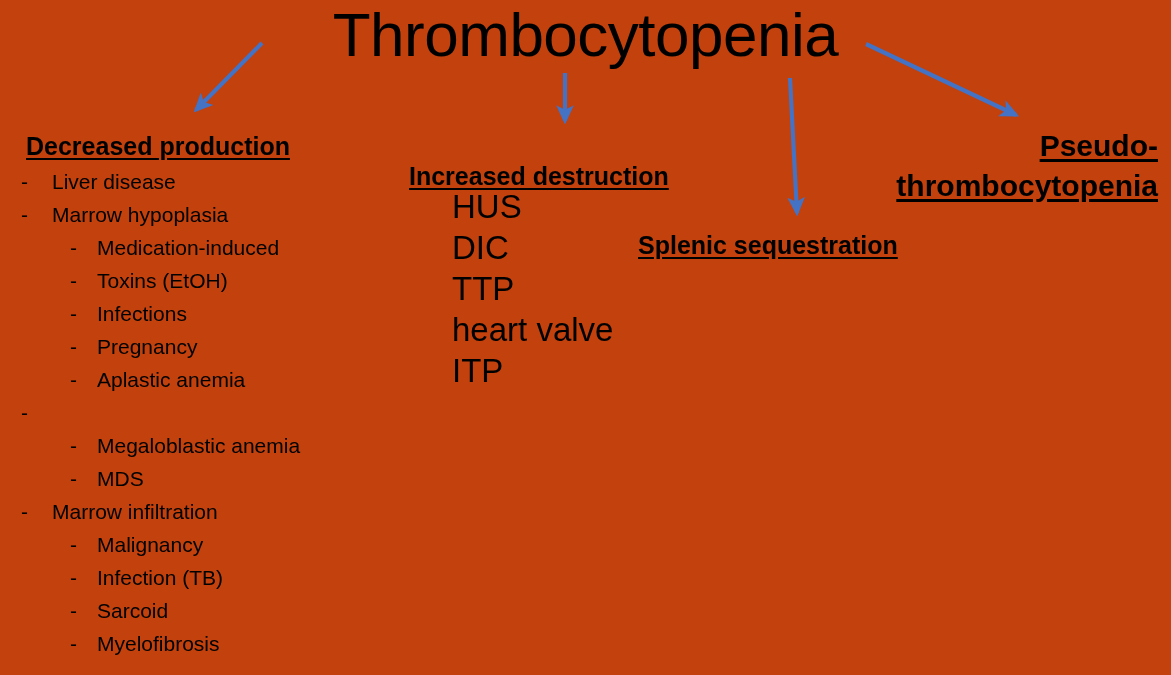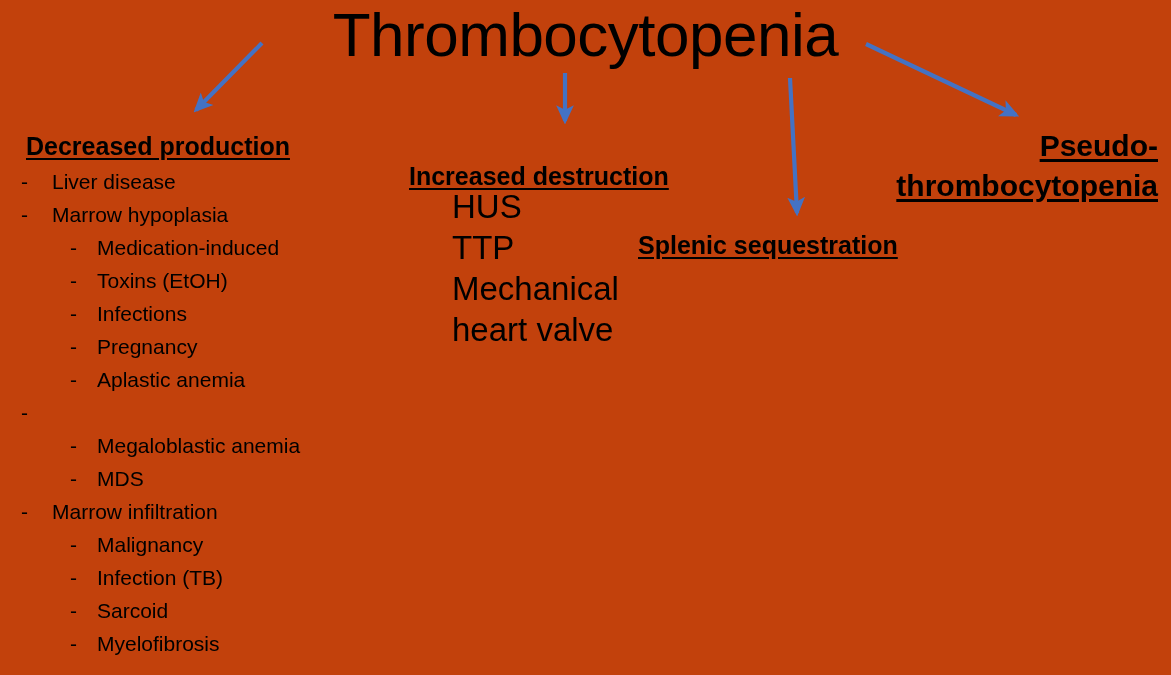"DIC" div.mid-item { html: none -> <div>DIC</div> }
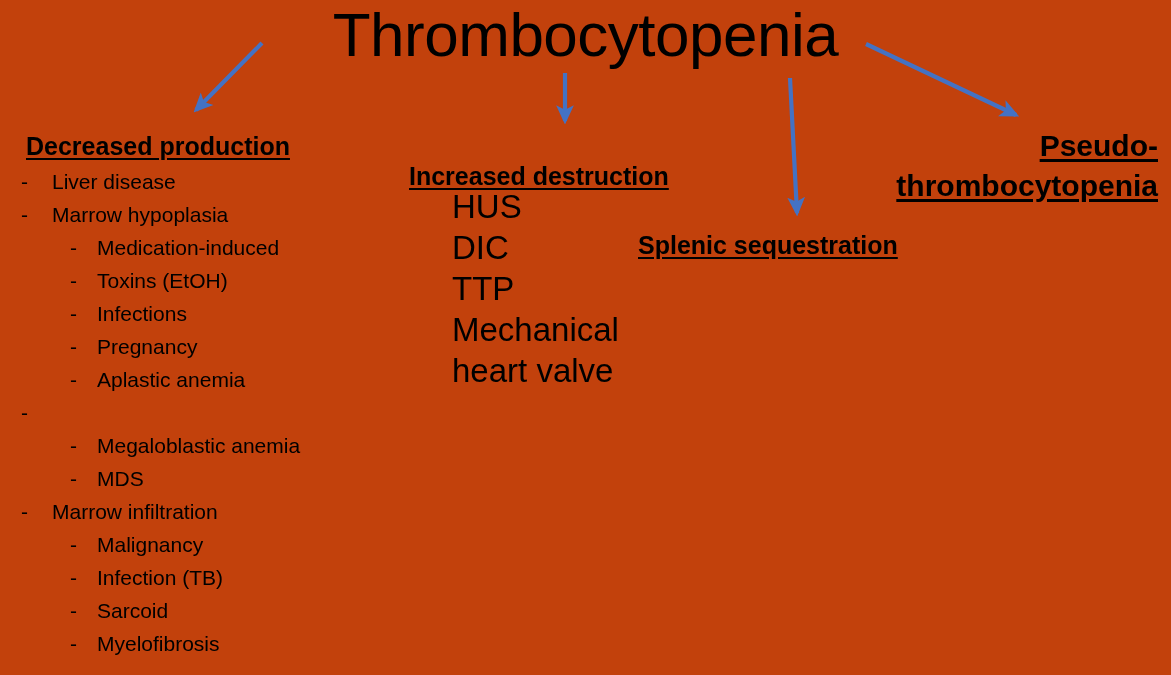"Mechanical" div.mid-item { html: <div>Mechanical</div> -> none }
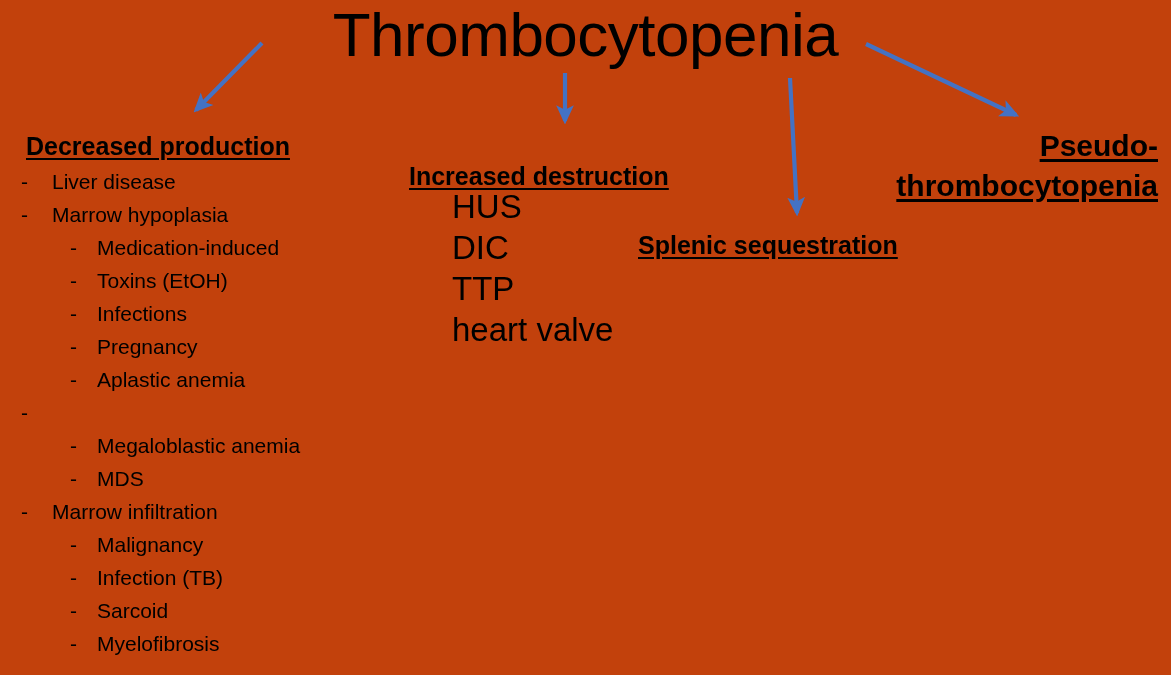"ITP" div.mid-item { html: none -> <div>ITP</div> }
